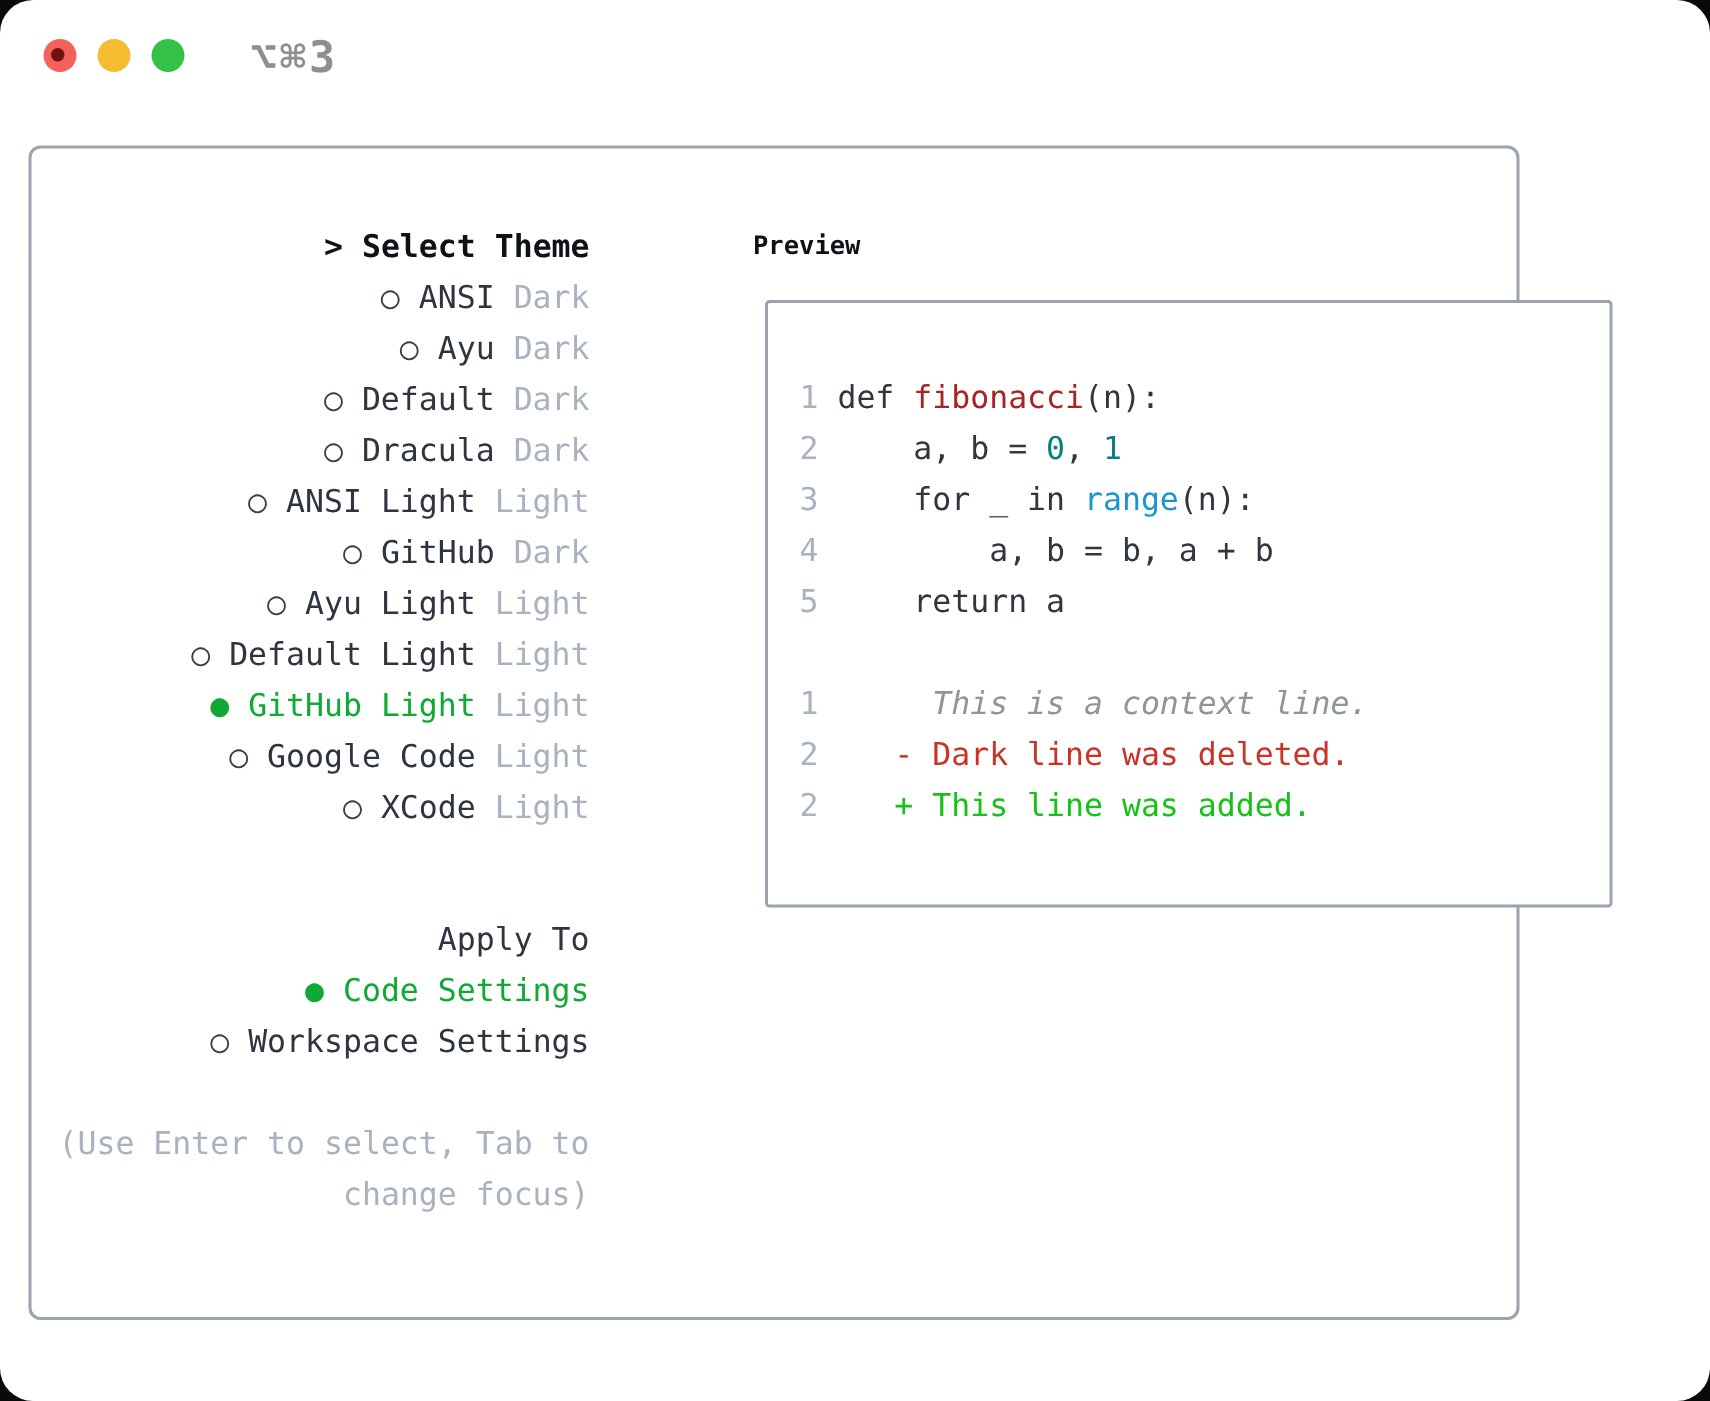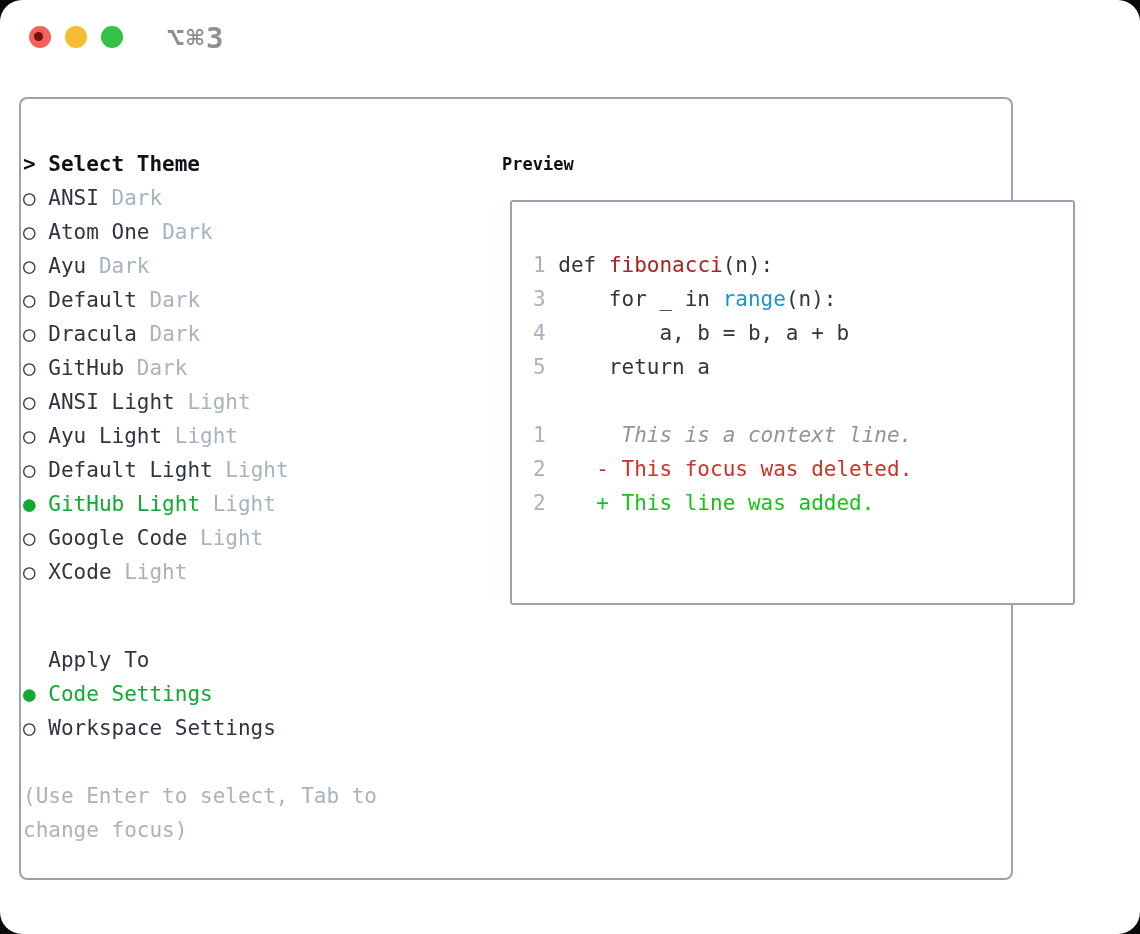"> Select Theme" .left-col { left: 2px -> 18px; text-align: none -> right }
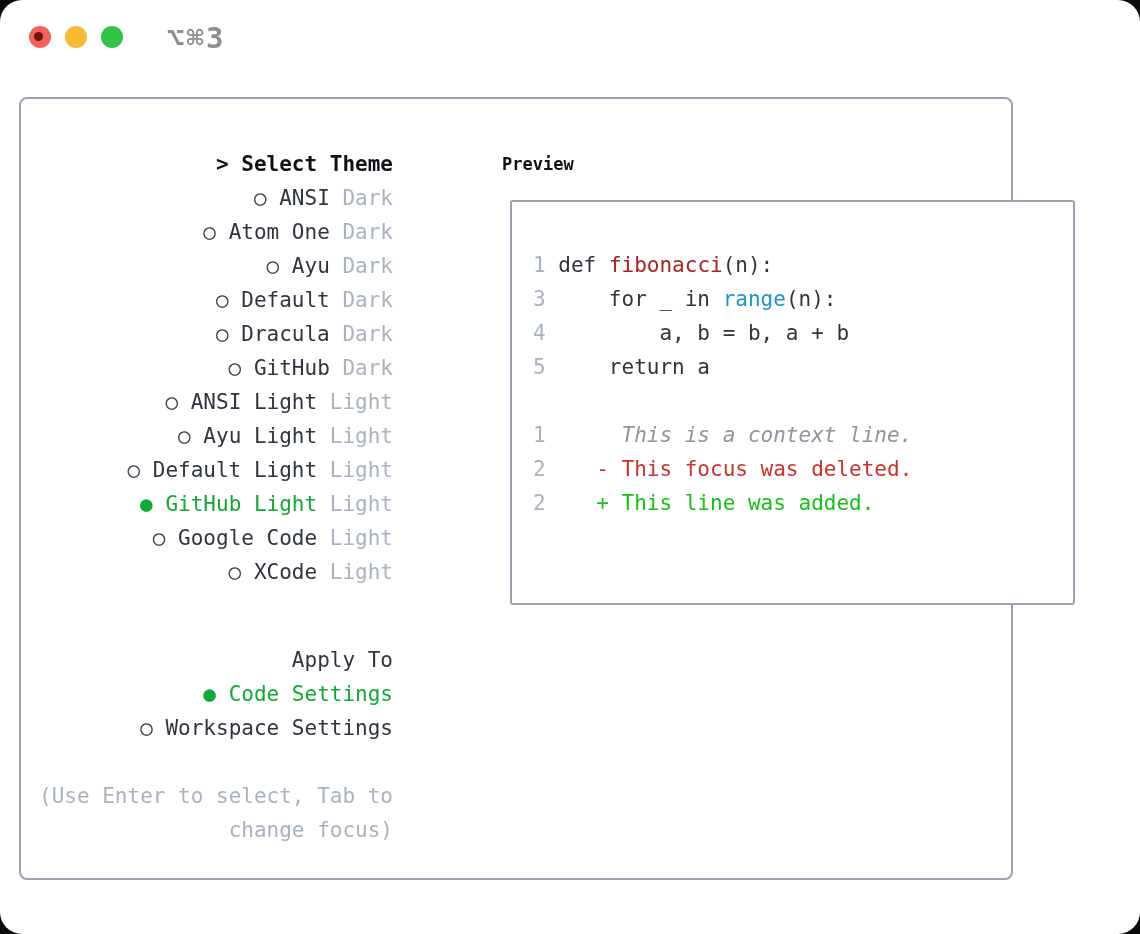"○ Atom One Dark" div.row { html: <div><span>○</span> <span>Atom One</span> <span>Dark</span></div> -> none }
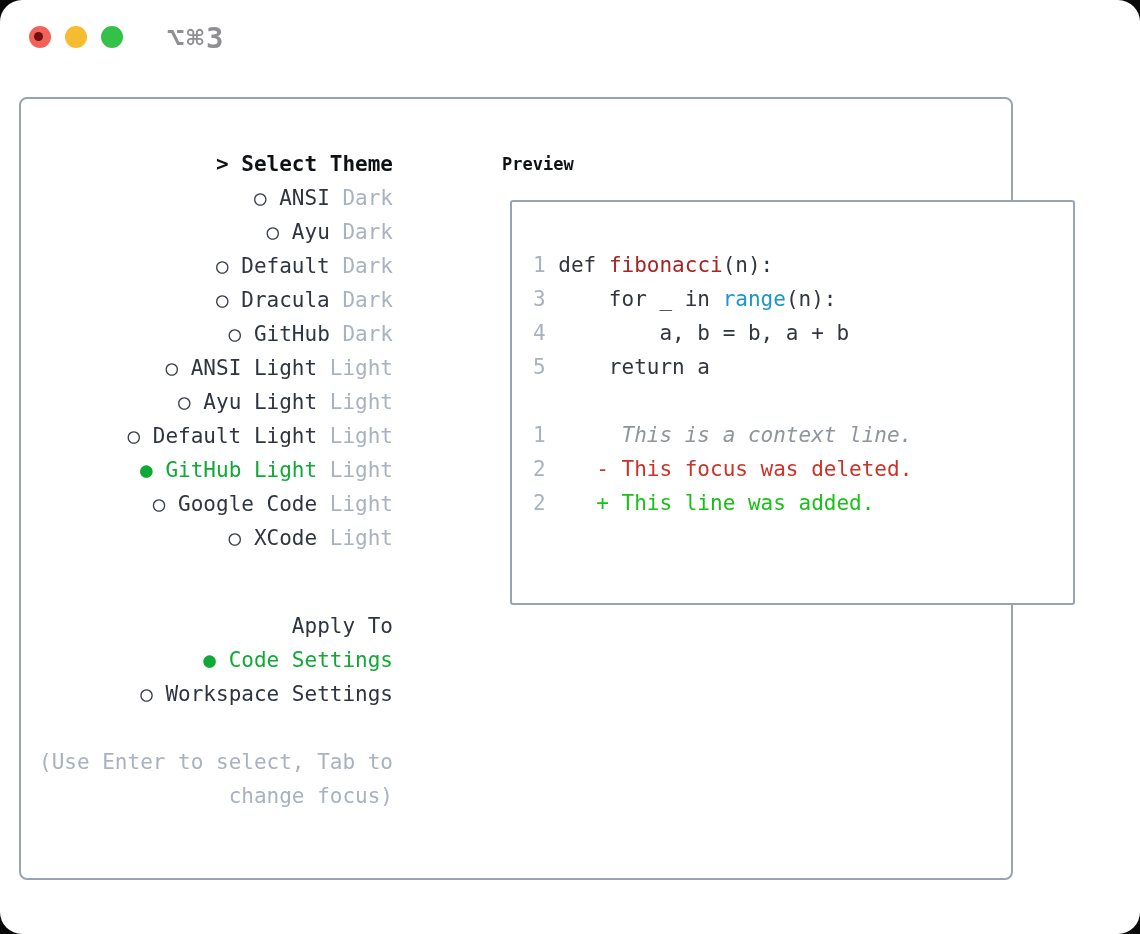"2 a, b = 0," div.cl { html: none -> <div><span>2 </span><span> a, b = </span><span>0</span><span>, </span><span>1</span></div> }
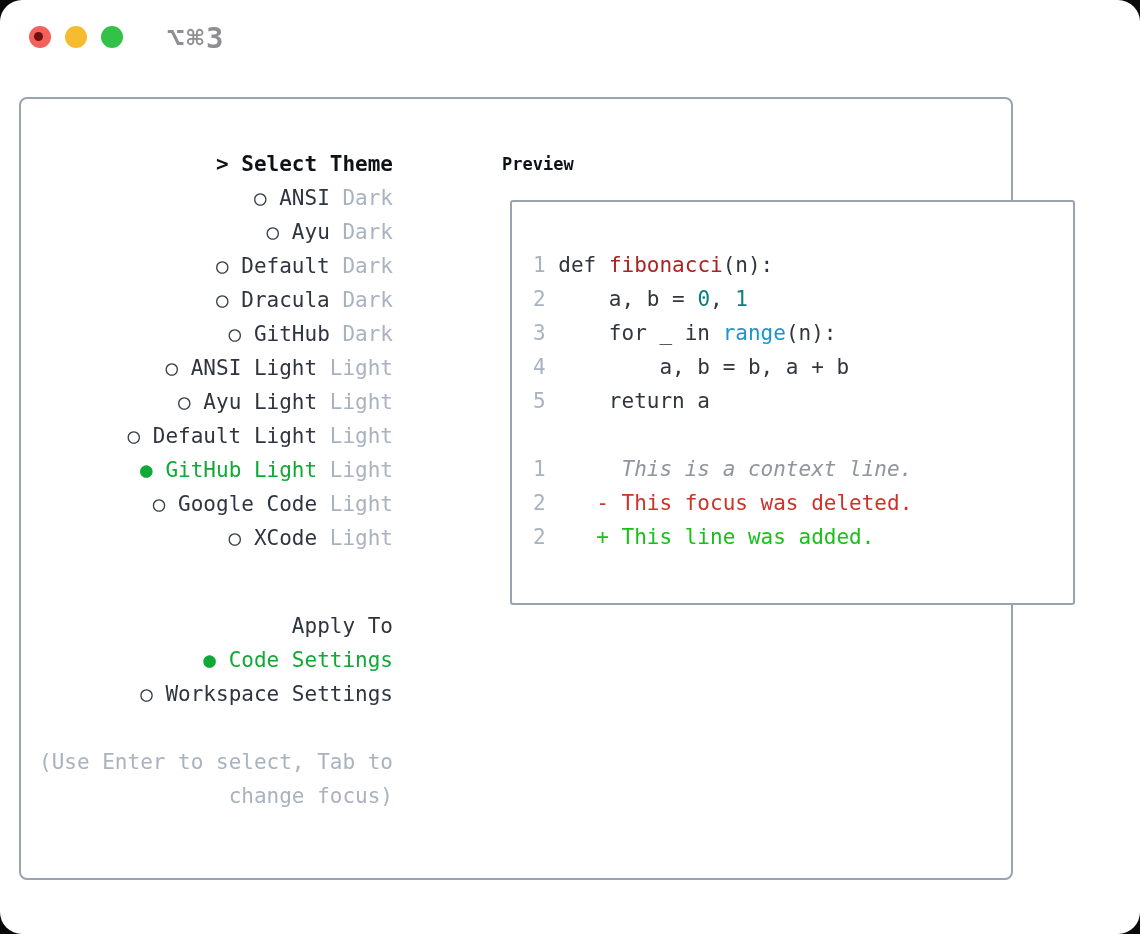"○ GitHub Dark" div.row { order: before "○ ANSI Light Light" -> after "○ ANSI Light Light" }
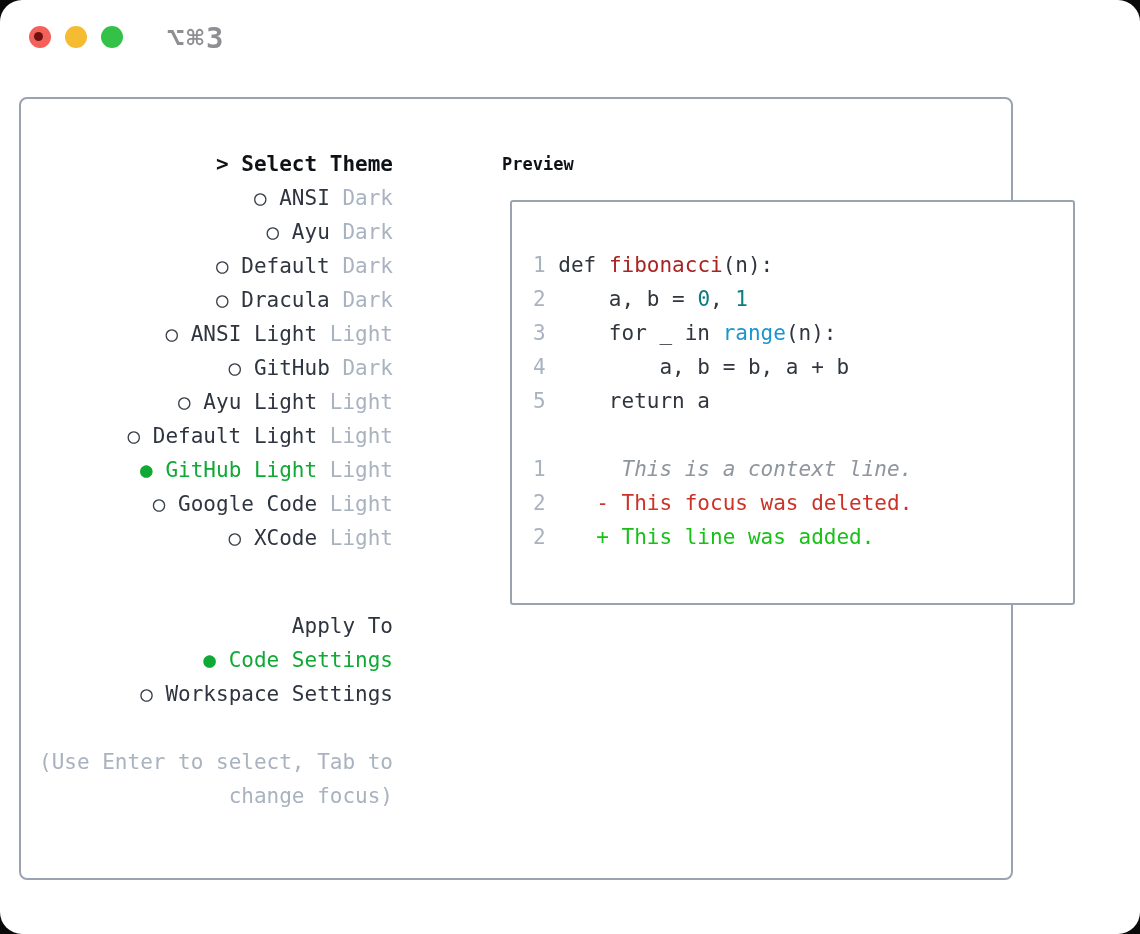"- This focus was deleted." span.c-deleted { text: This focus -> Dark line }
